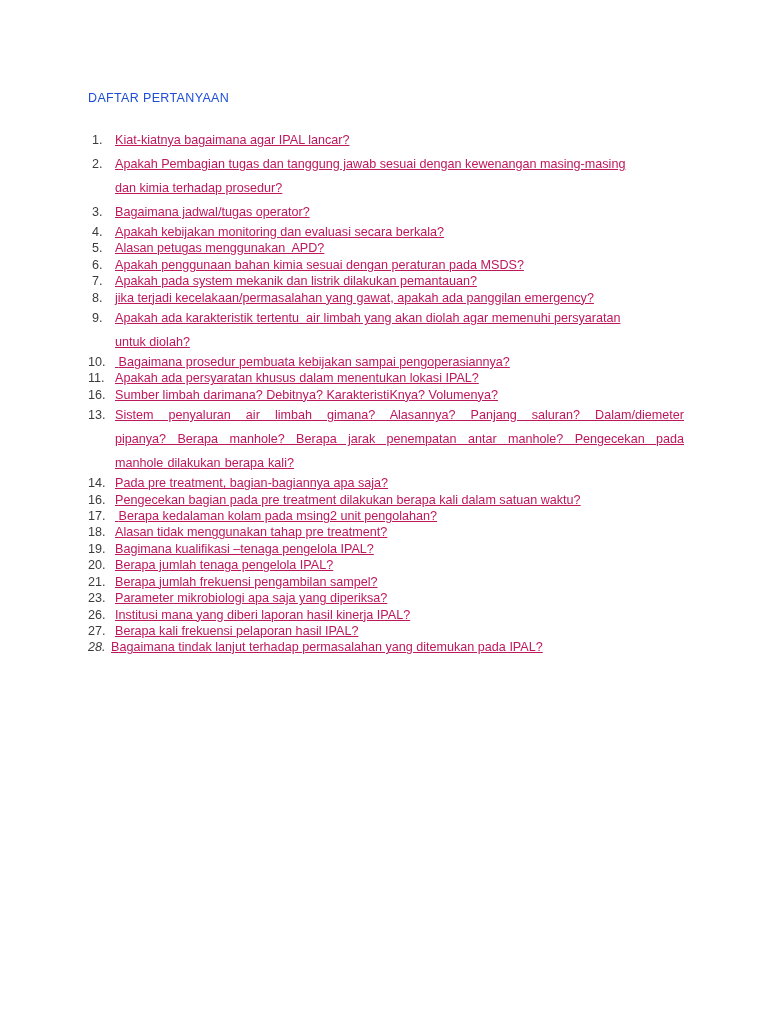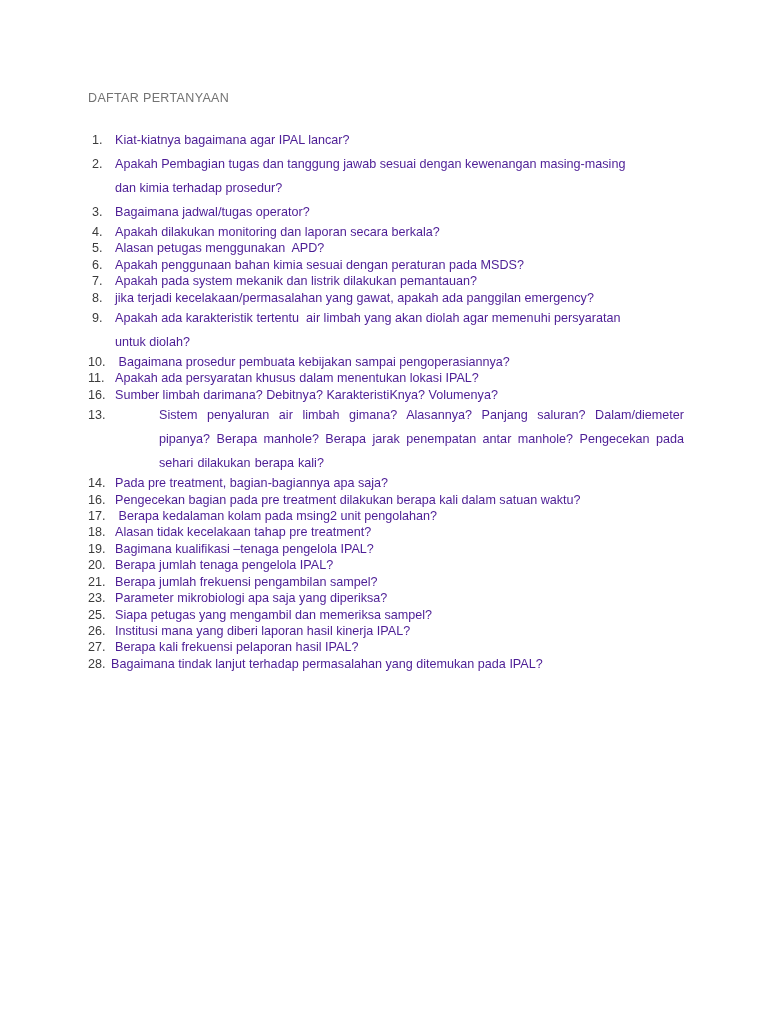"DAFTAR PERTANYAAN" #doc-title { color: #737373 -> #1d4ed8 }
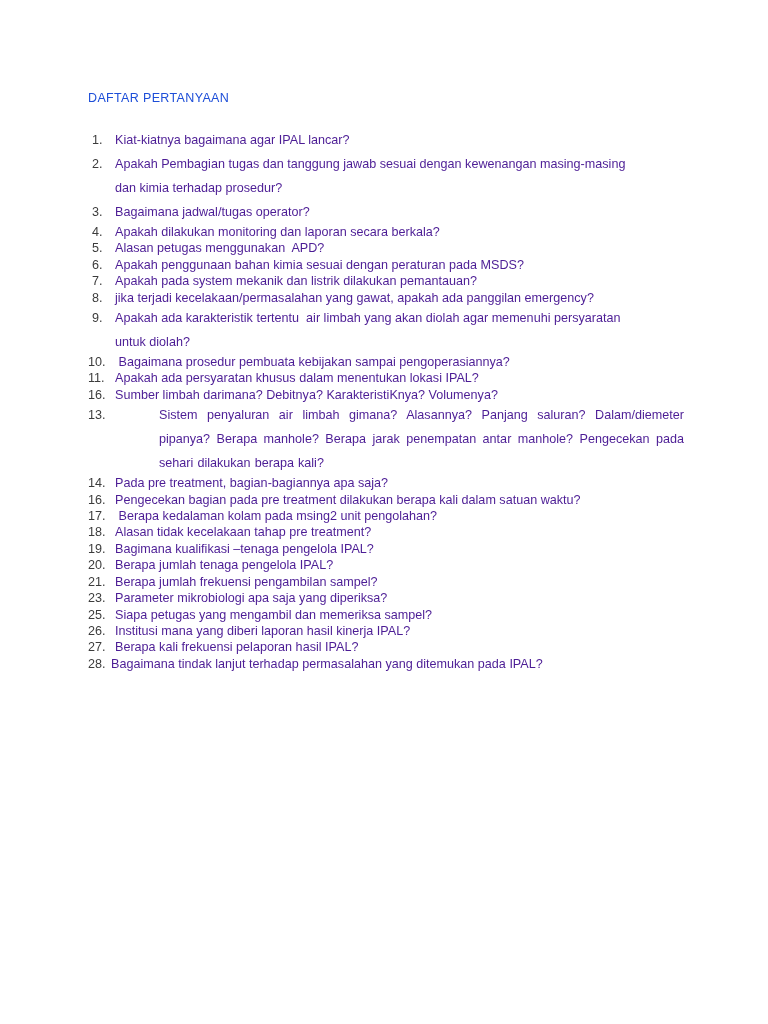"Kiat-kiatnya bagaimana agar IPAL lancar?" .q-text { color: #4c1d95 -> #be185d; text-decoration: none -> underline }
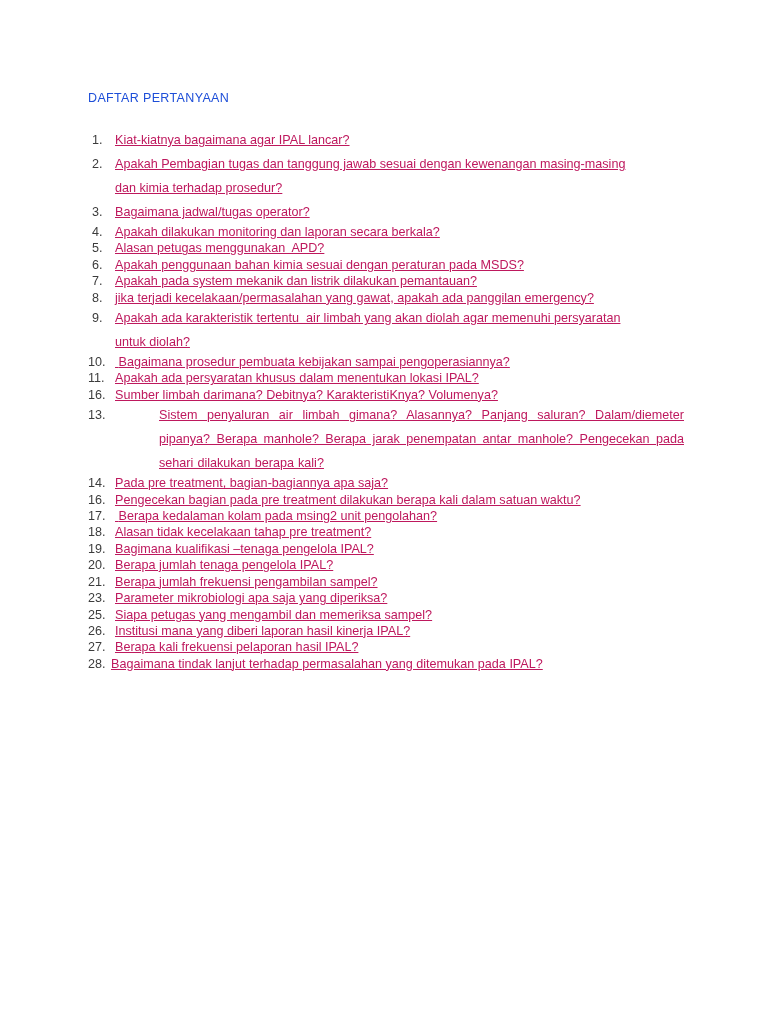"Apakah dilakukan monitoring dan laporan" span.q-cont { text: dilakukan monitoring dan laporan -> kebijakan monitoring dan evaluasi }
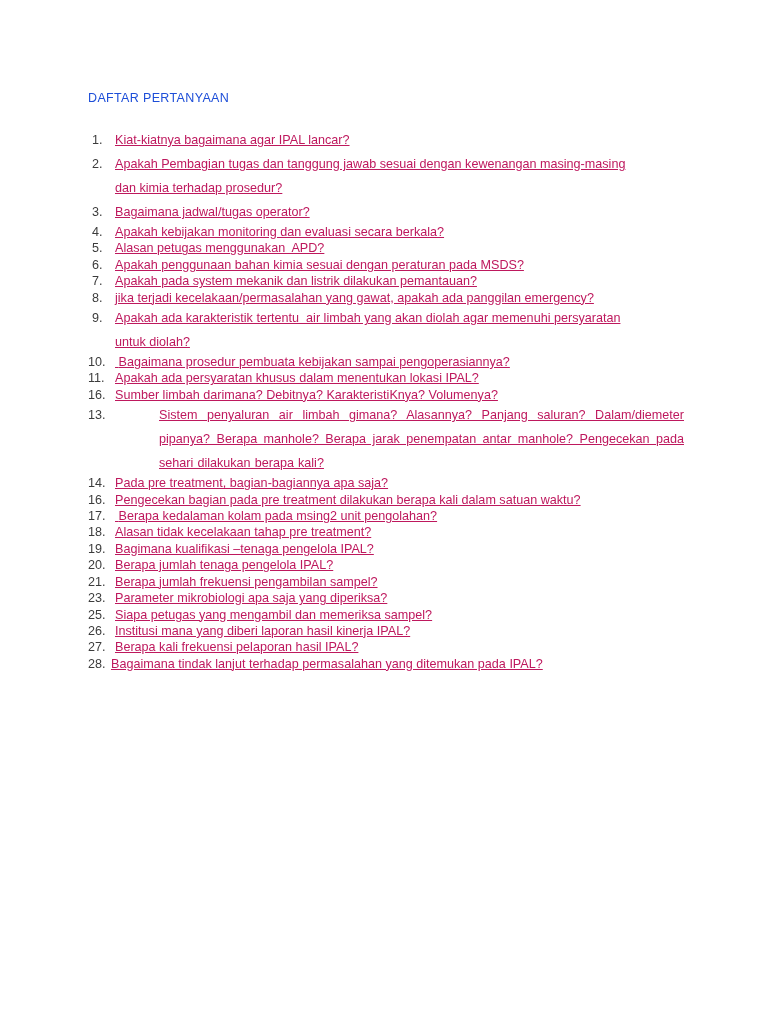"Sistem penyaluran air limbah gimana?" .q-text.justify { margin-left: 44px -> none }
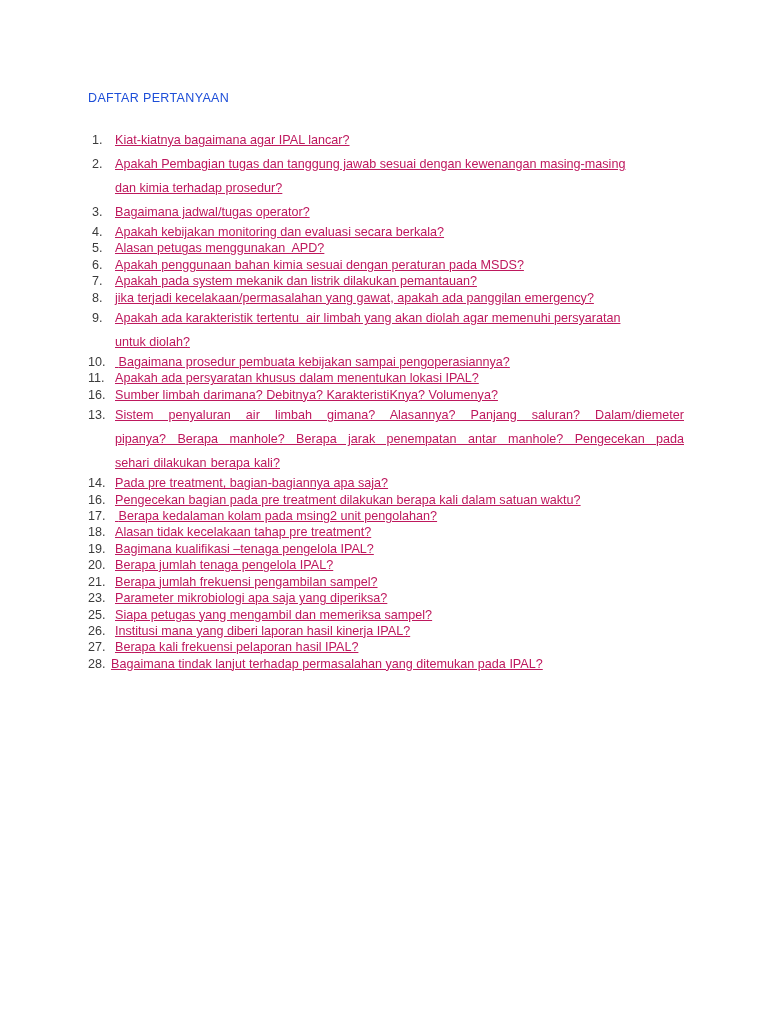"sehari dilakukan berapa kali?" span.jline { text: sehari -> manhole }
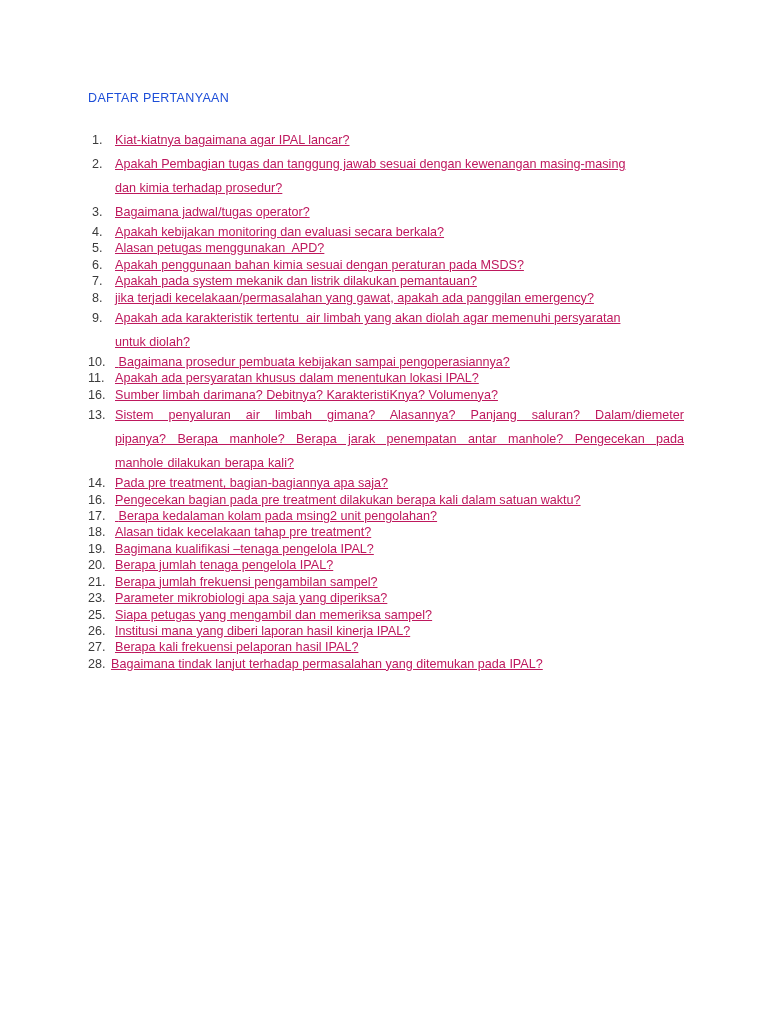"Alasan tidak kecelakaan tahap pre" span.q-cont { text: kecelakaan -> menggunakan }
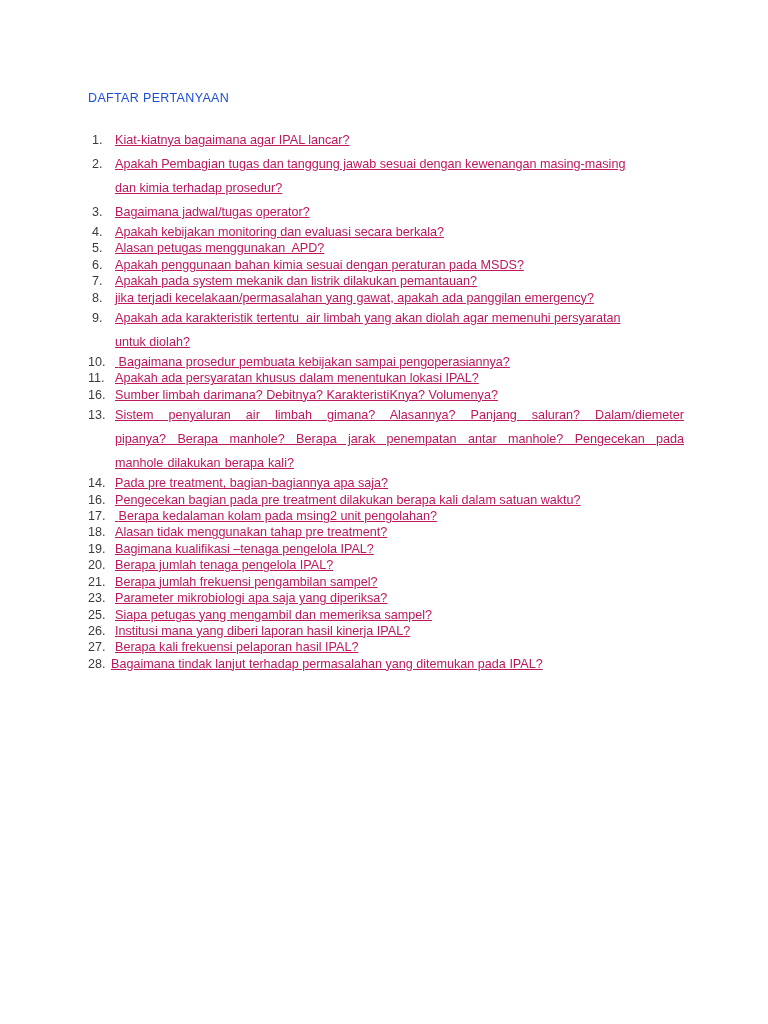"25." div.q-item { html: <div> <span>25.</span> <span><span>Siapa petugas yang mengambil dan memeriksa sampel?</span></span> </div> -> none }
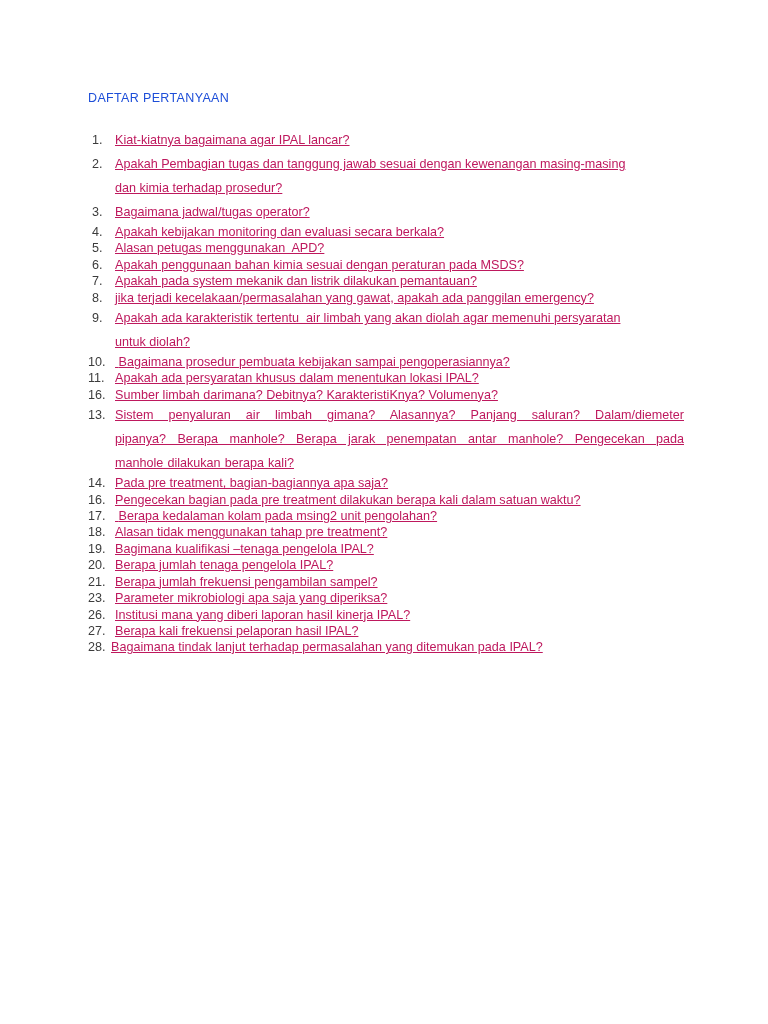"28." span.q-num { font-style: none -> italic }
